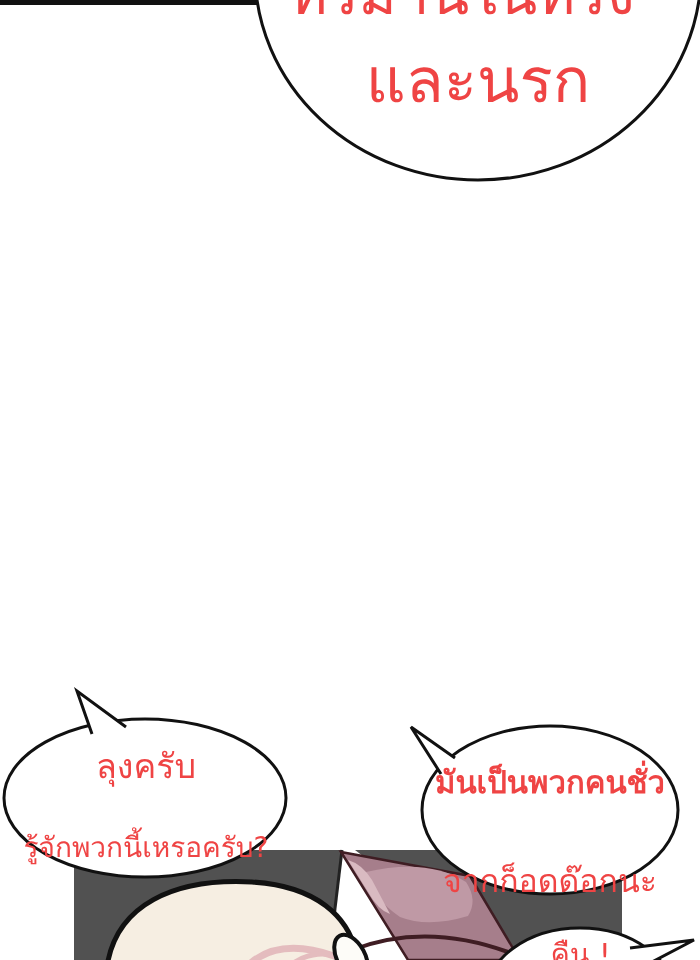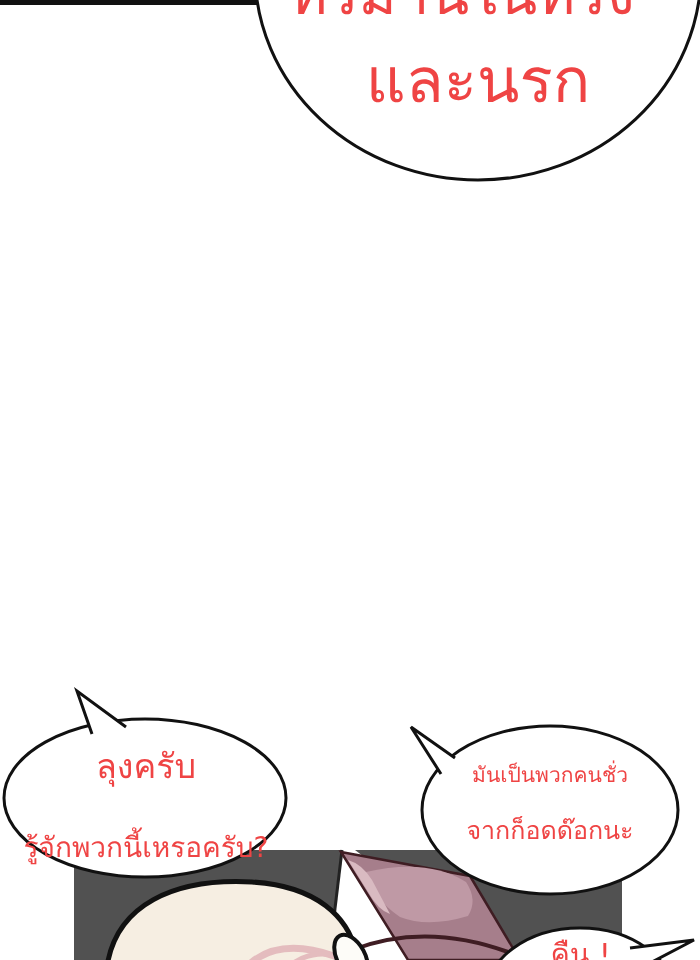"มันเป็นพวกคนชั่ว" .t-right1 { font-size: 21px -> 31px; font-weight: none -> bold }
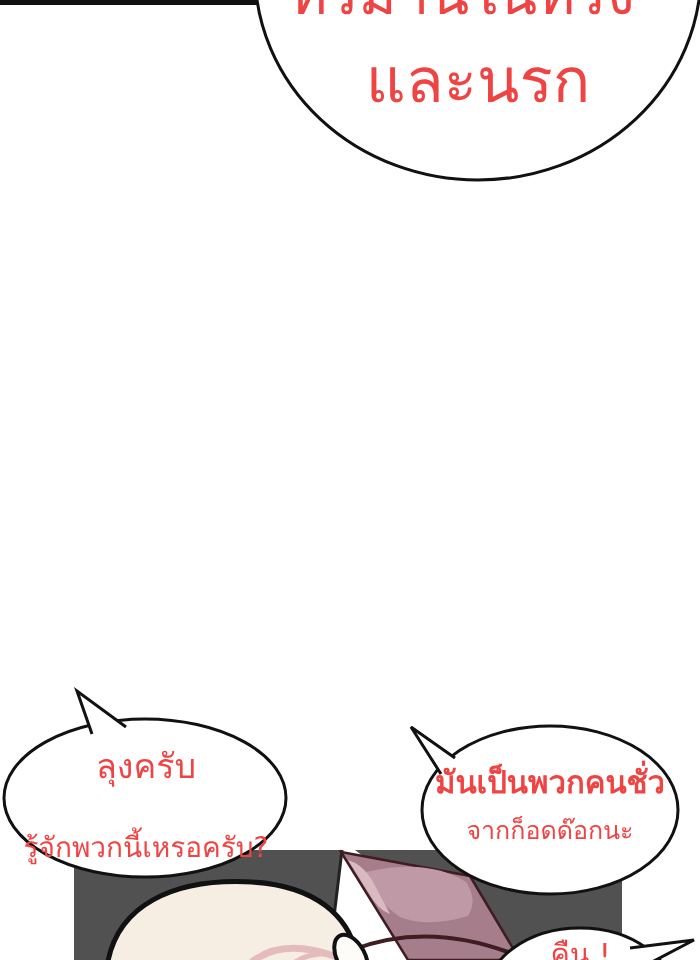"จากก็อดด๊อกนะ" .t-right2 { font-size: 25px -> 32px; top: 813px -> 858px }
